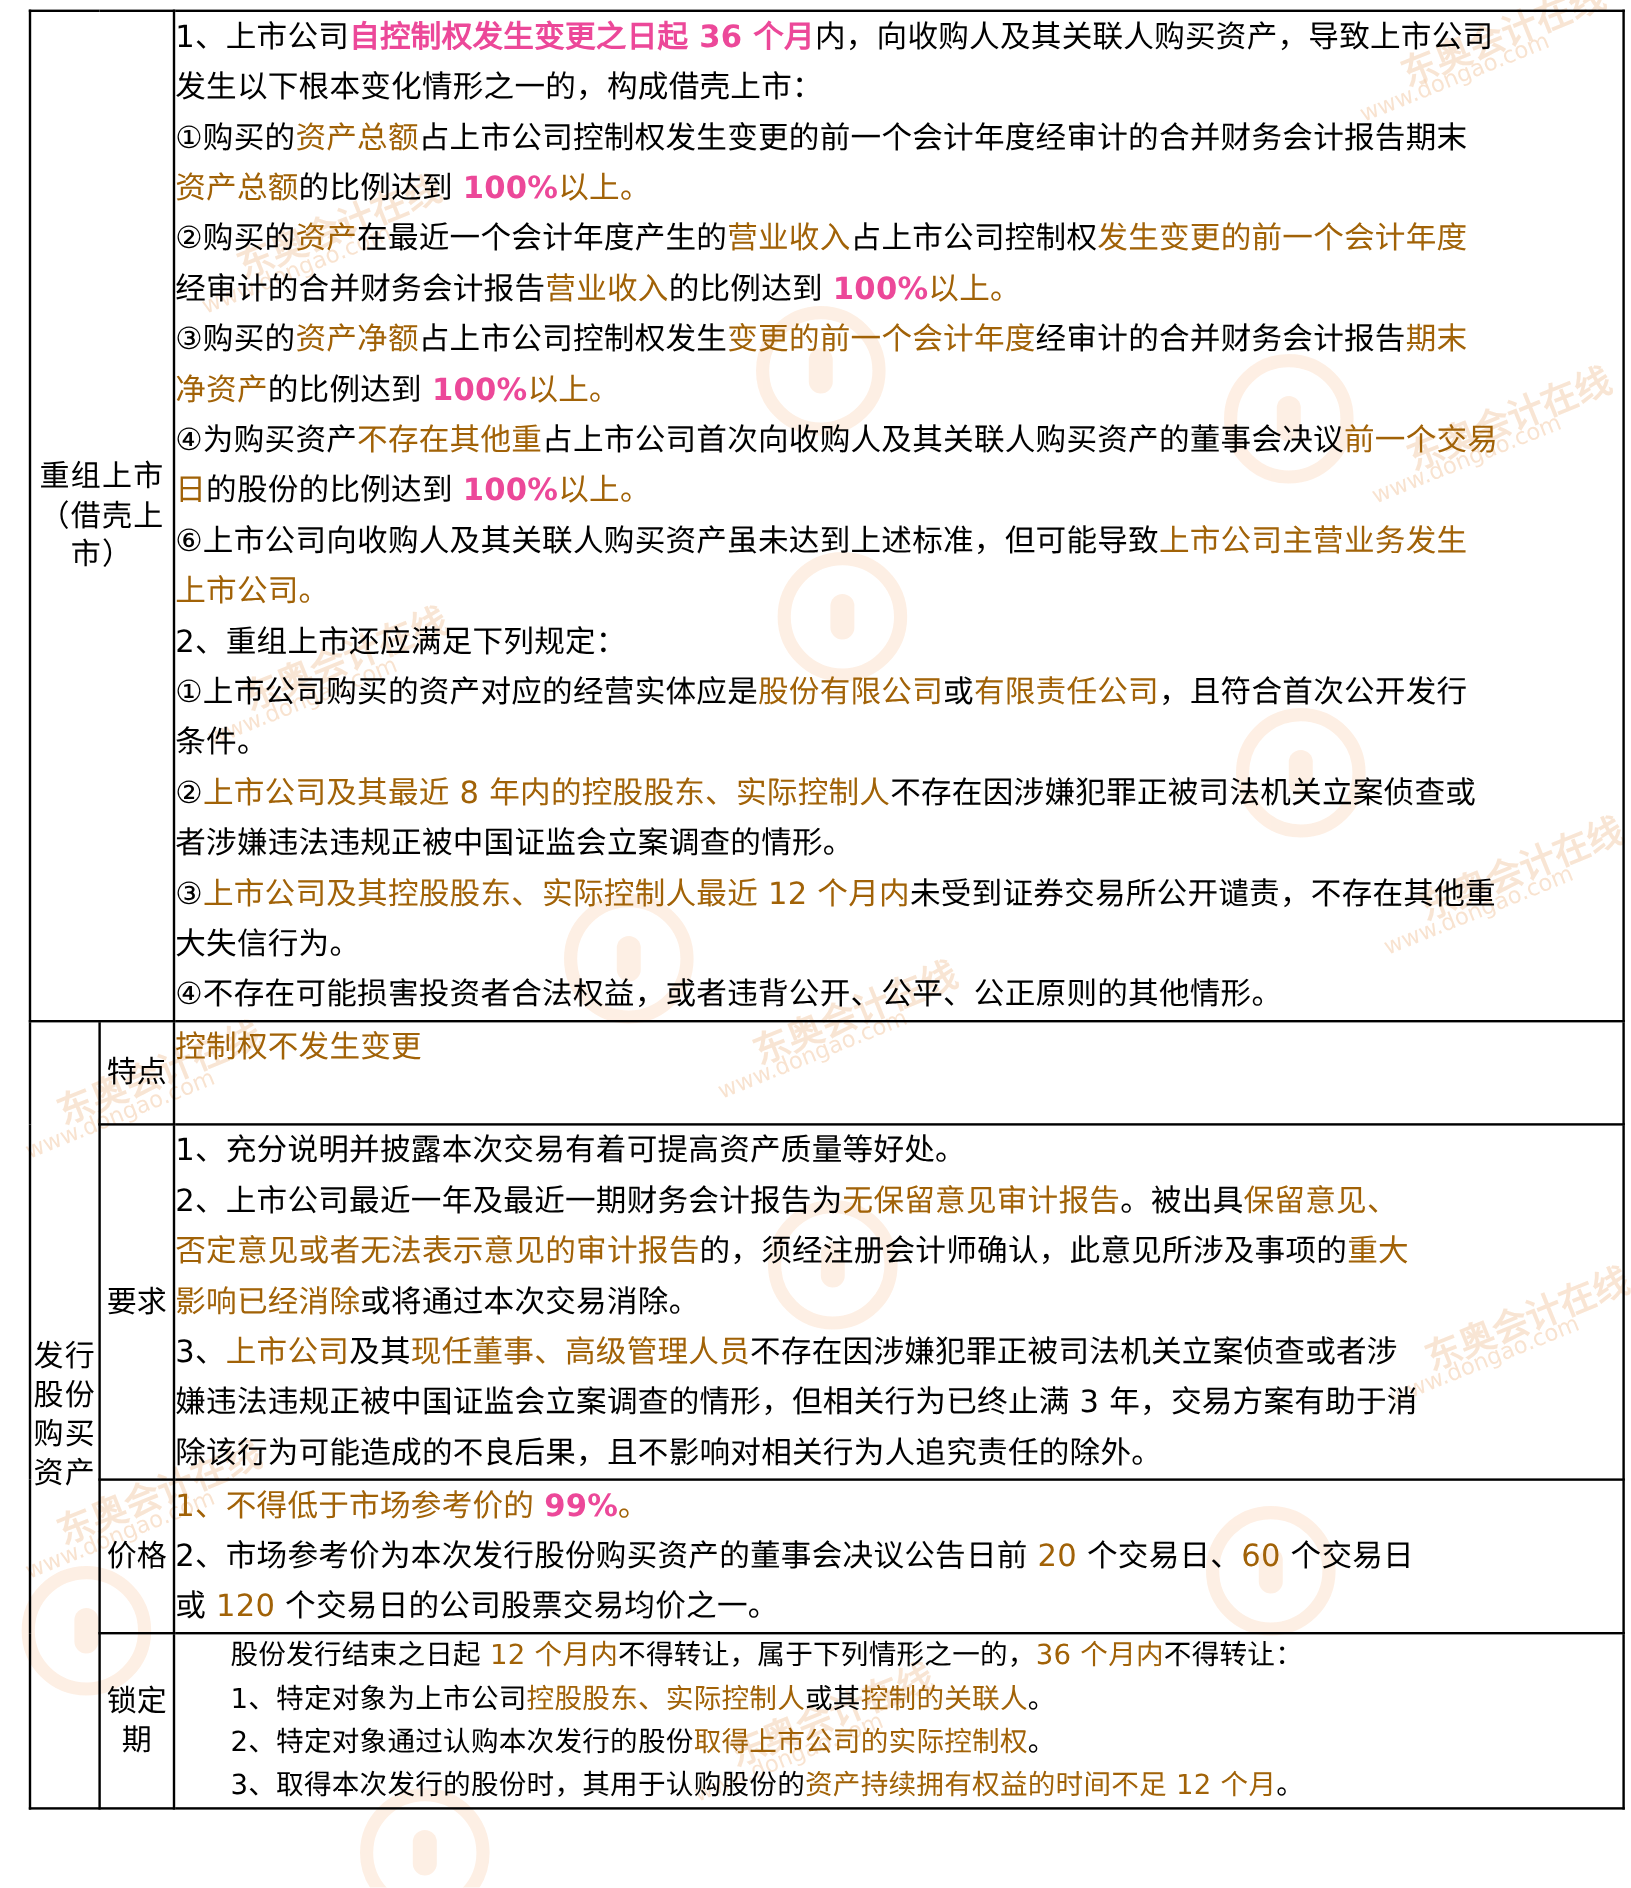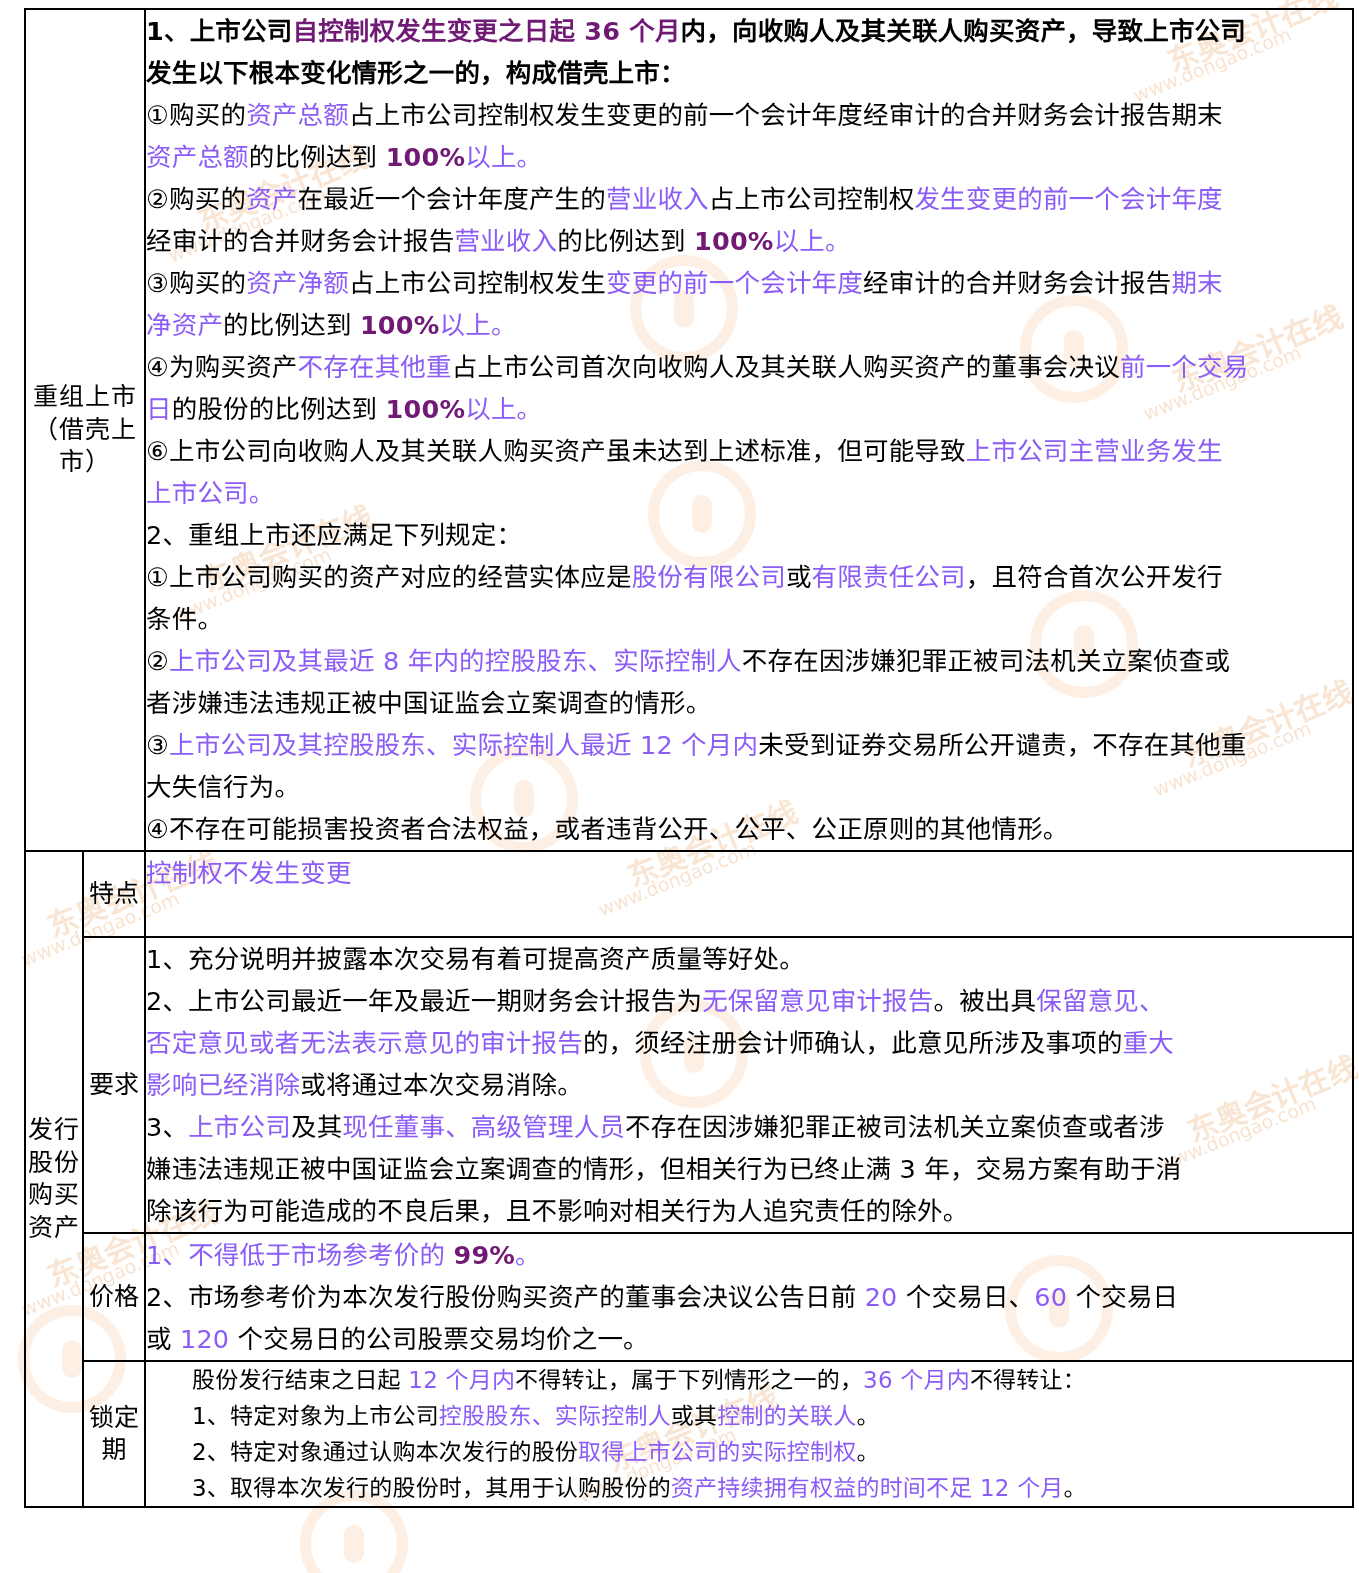"1、上市公司" .b { font-weight: bold -> normal }
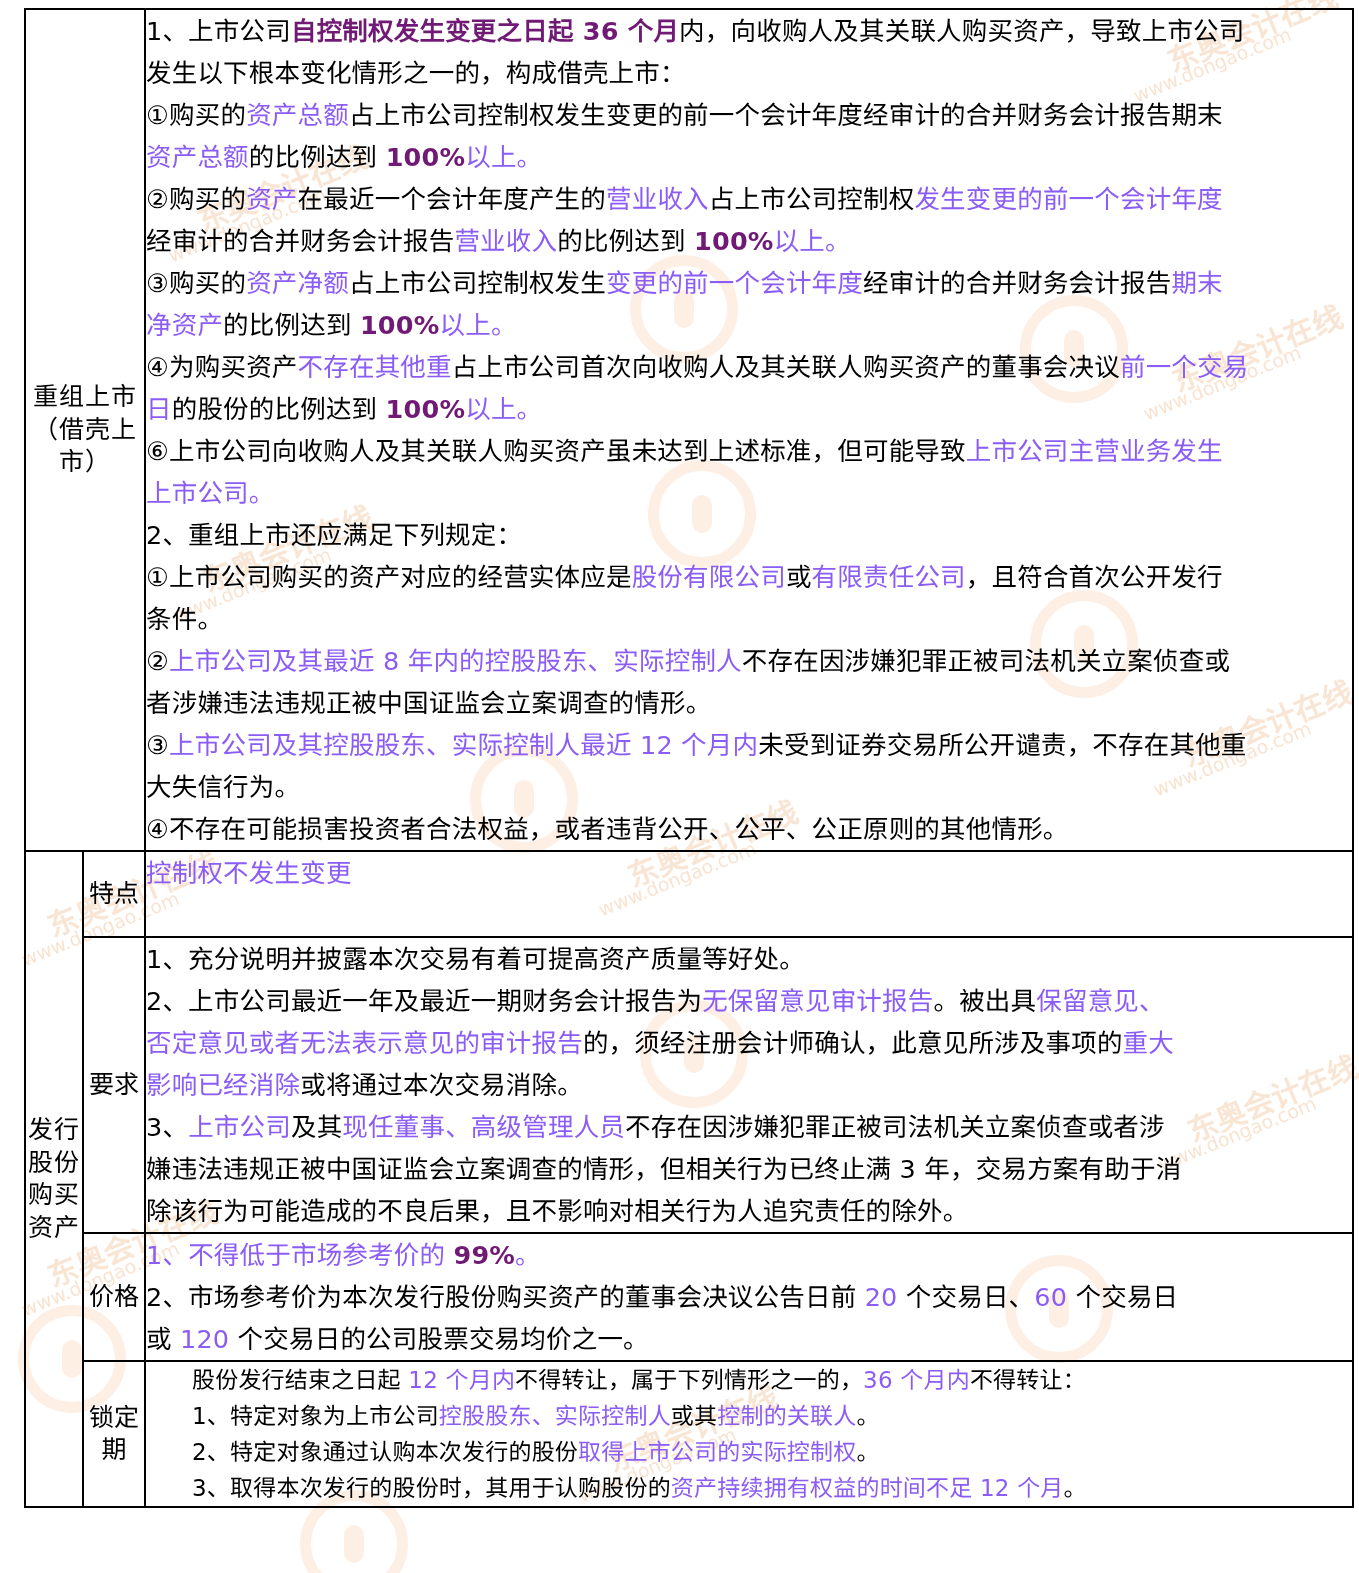"自控制权发生变更之日起 36 个月" .rb { color: #701a75 -> #ec4899 }
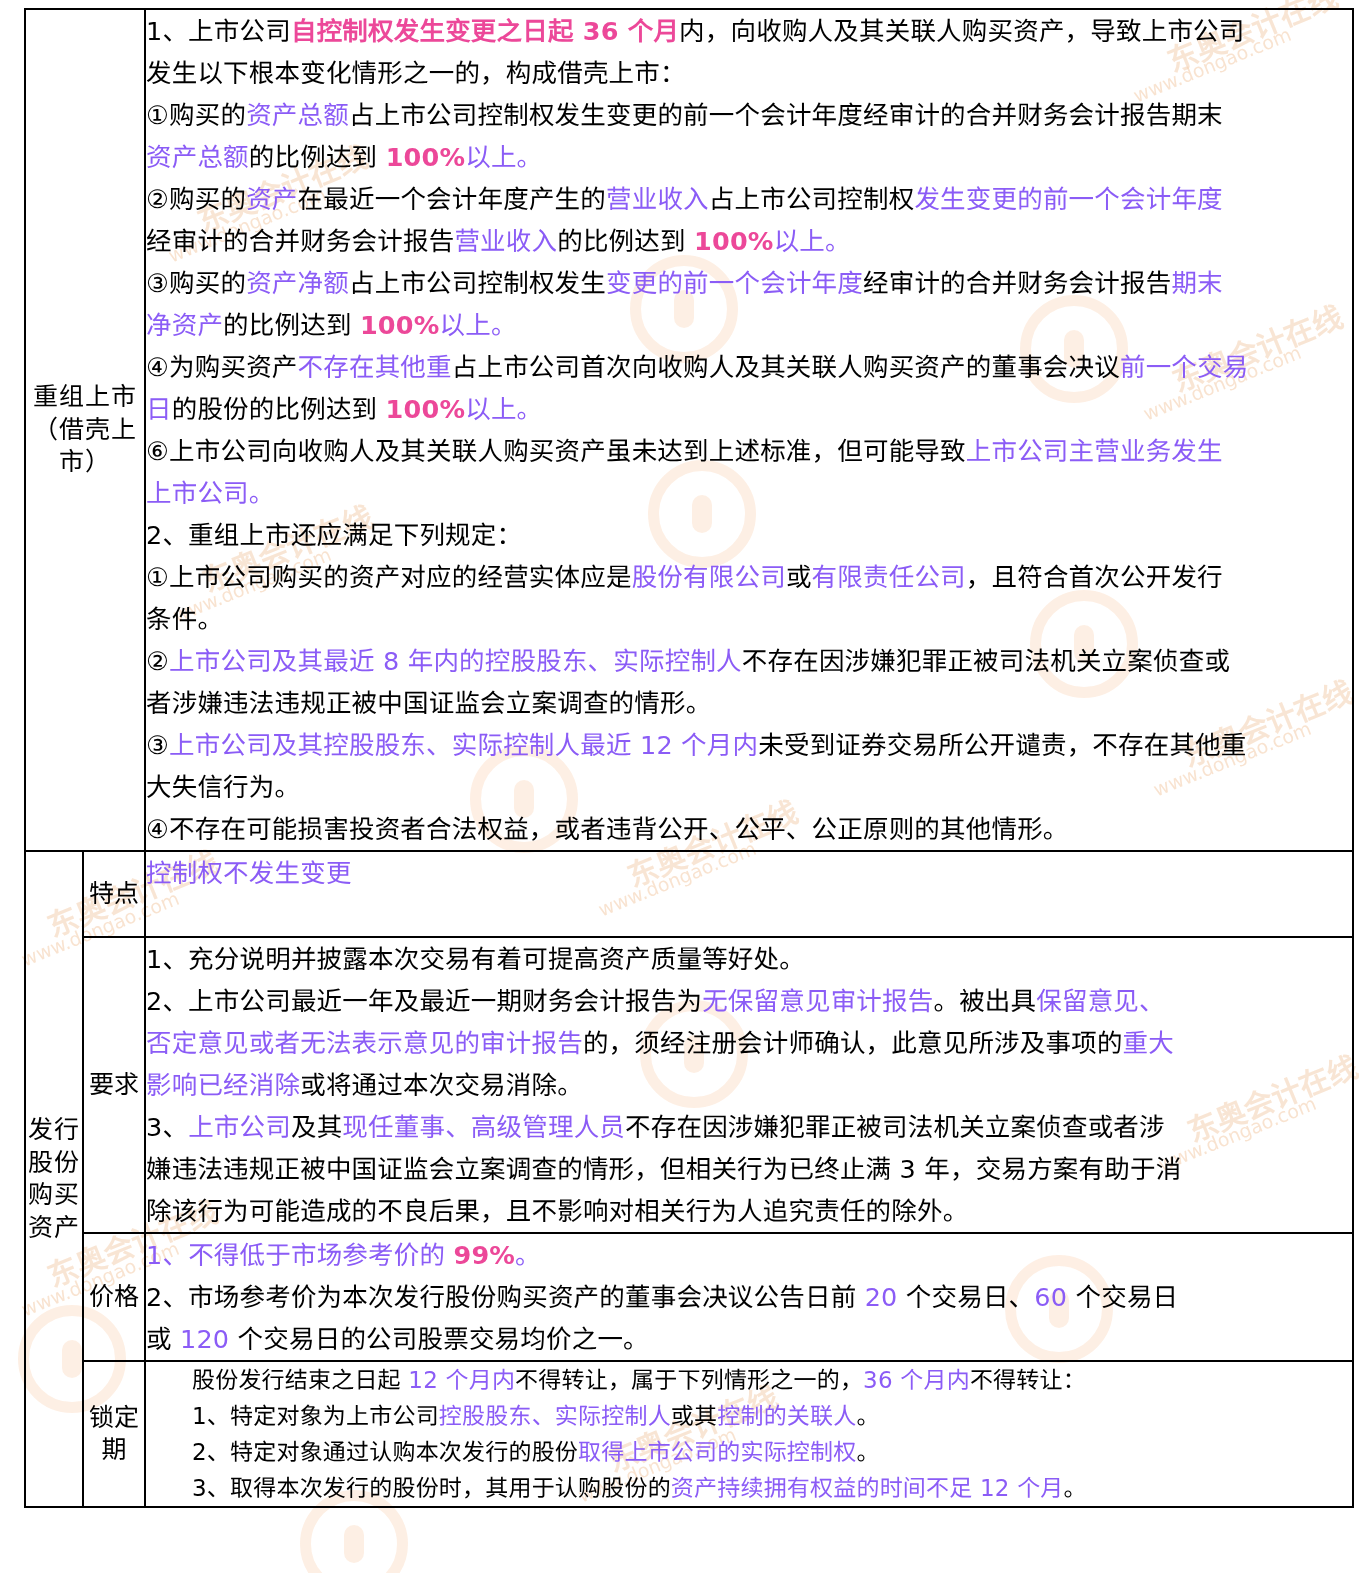"资产总额" .r { color: #8b5cf6 -> #a16207 }
